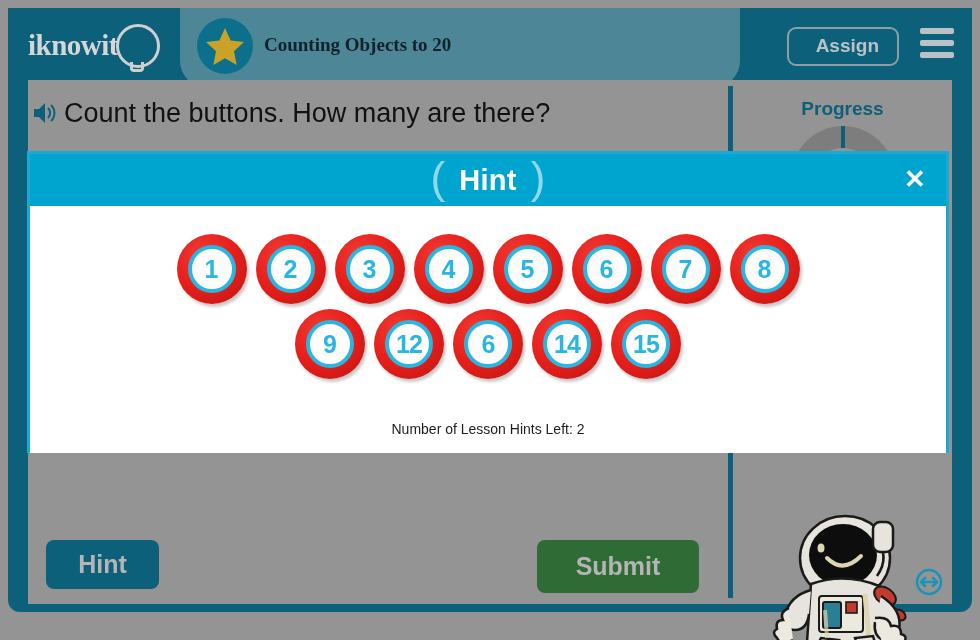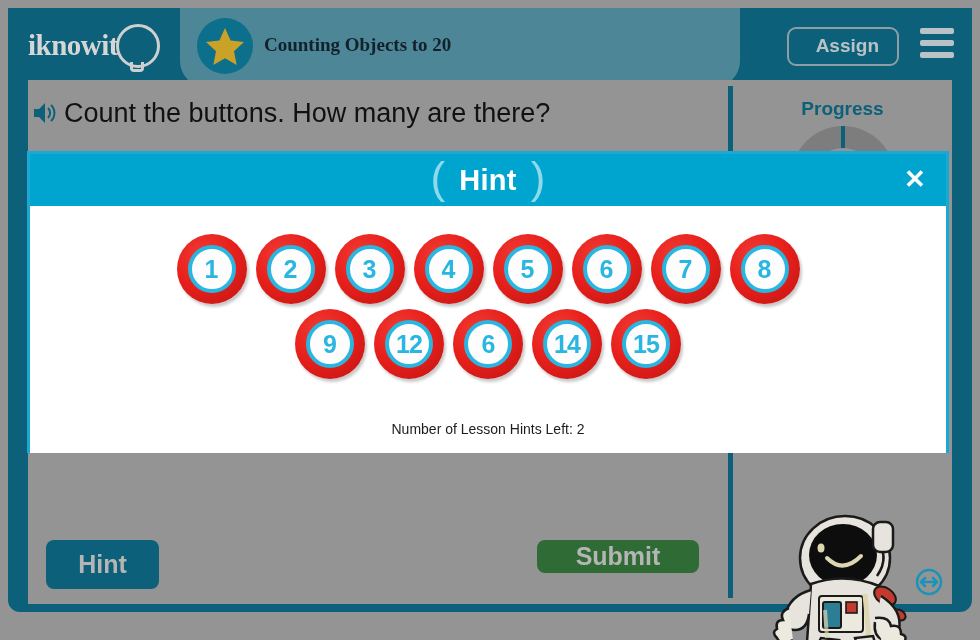"Submit" #submit-button { height: 33px -> 53px }
